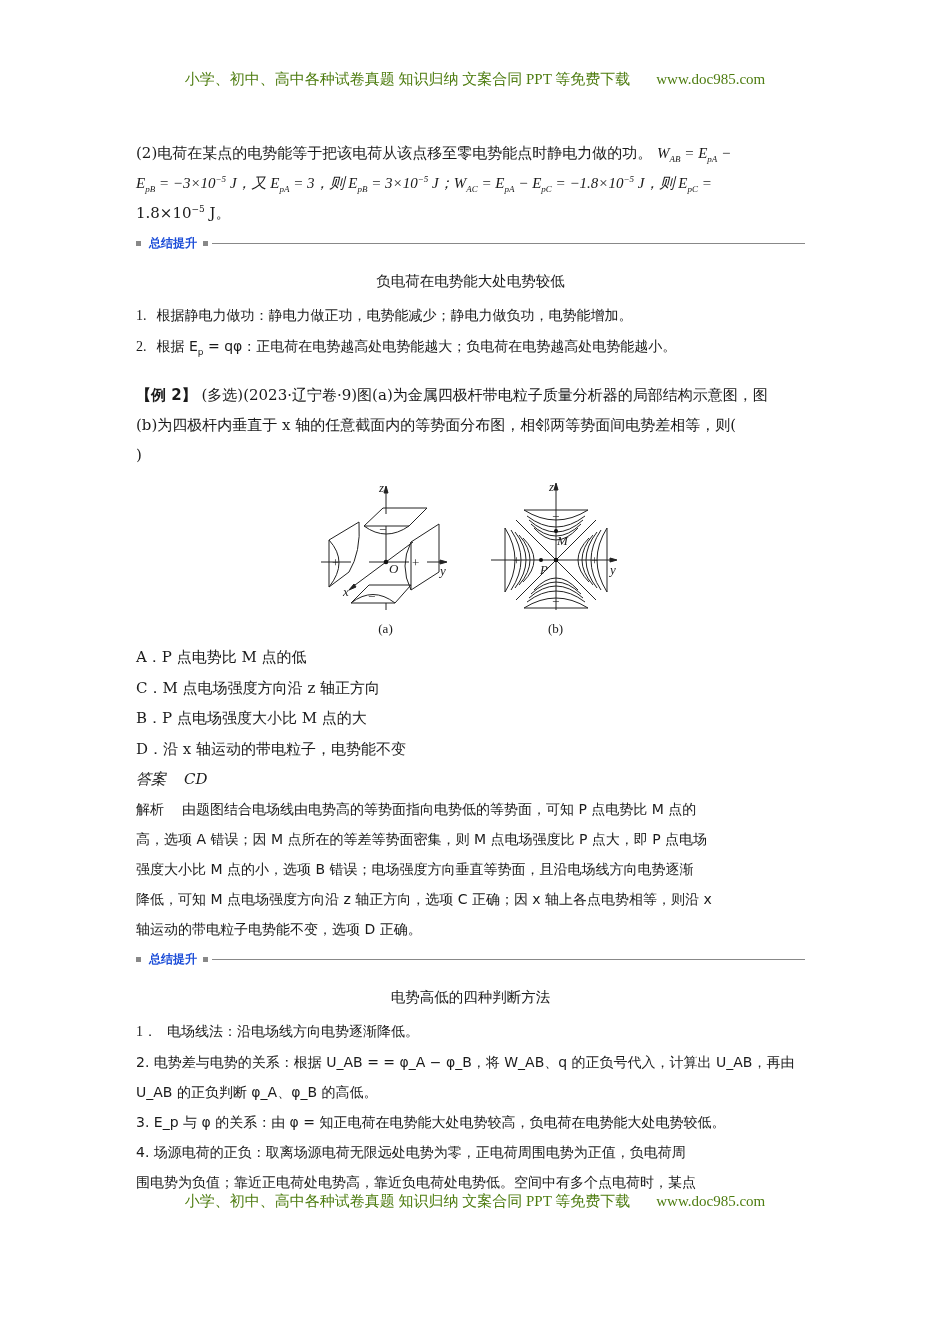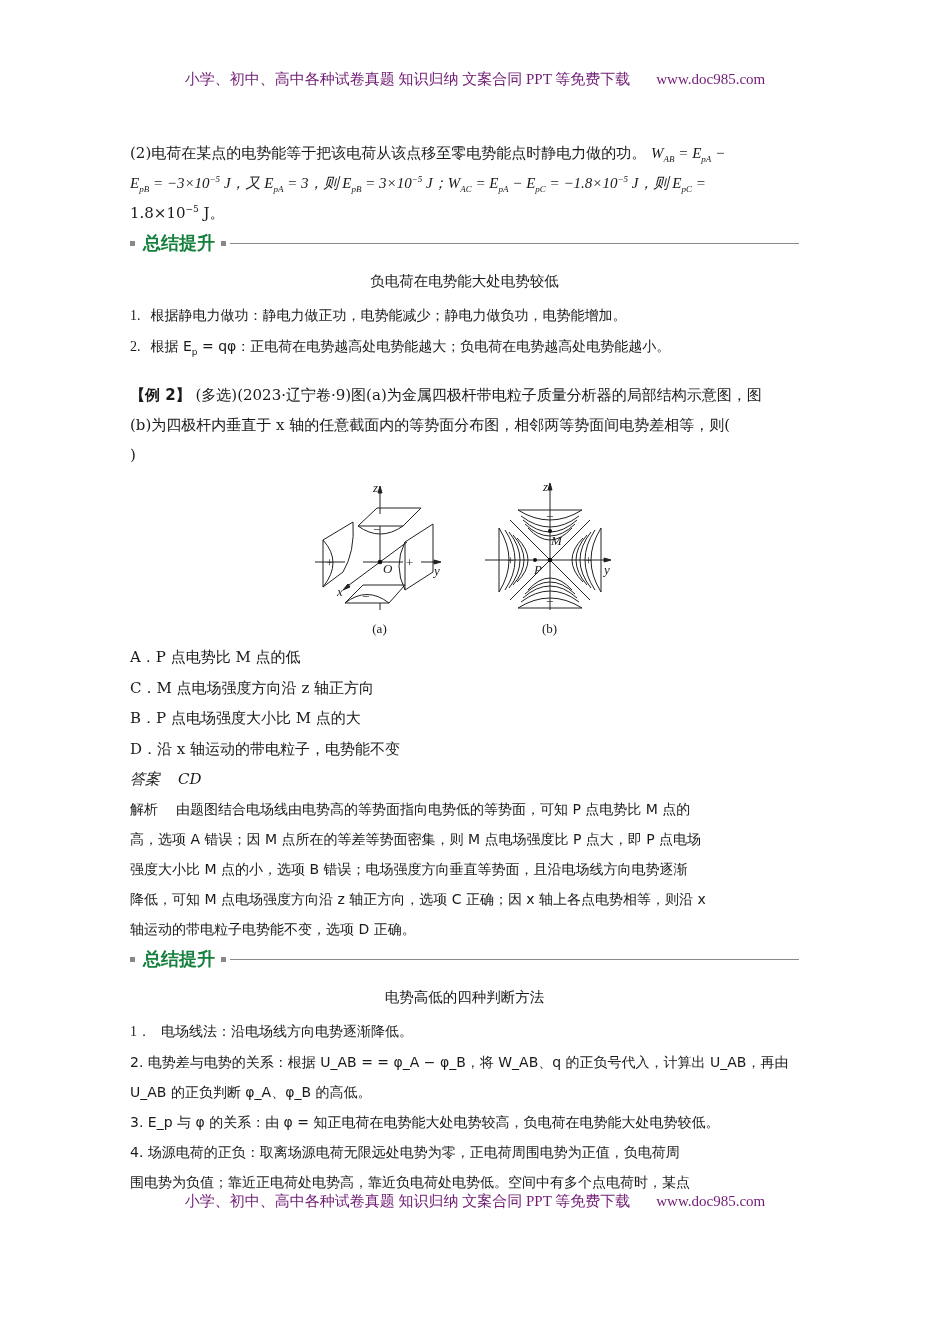"小学、初中、高中各种试卷真题 知识归纳 文案合同 PPT 等免费下载" .page-header, .page-footer { color: #701a75 -> #4d7c0f }
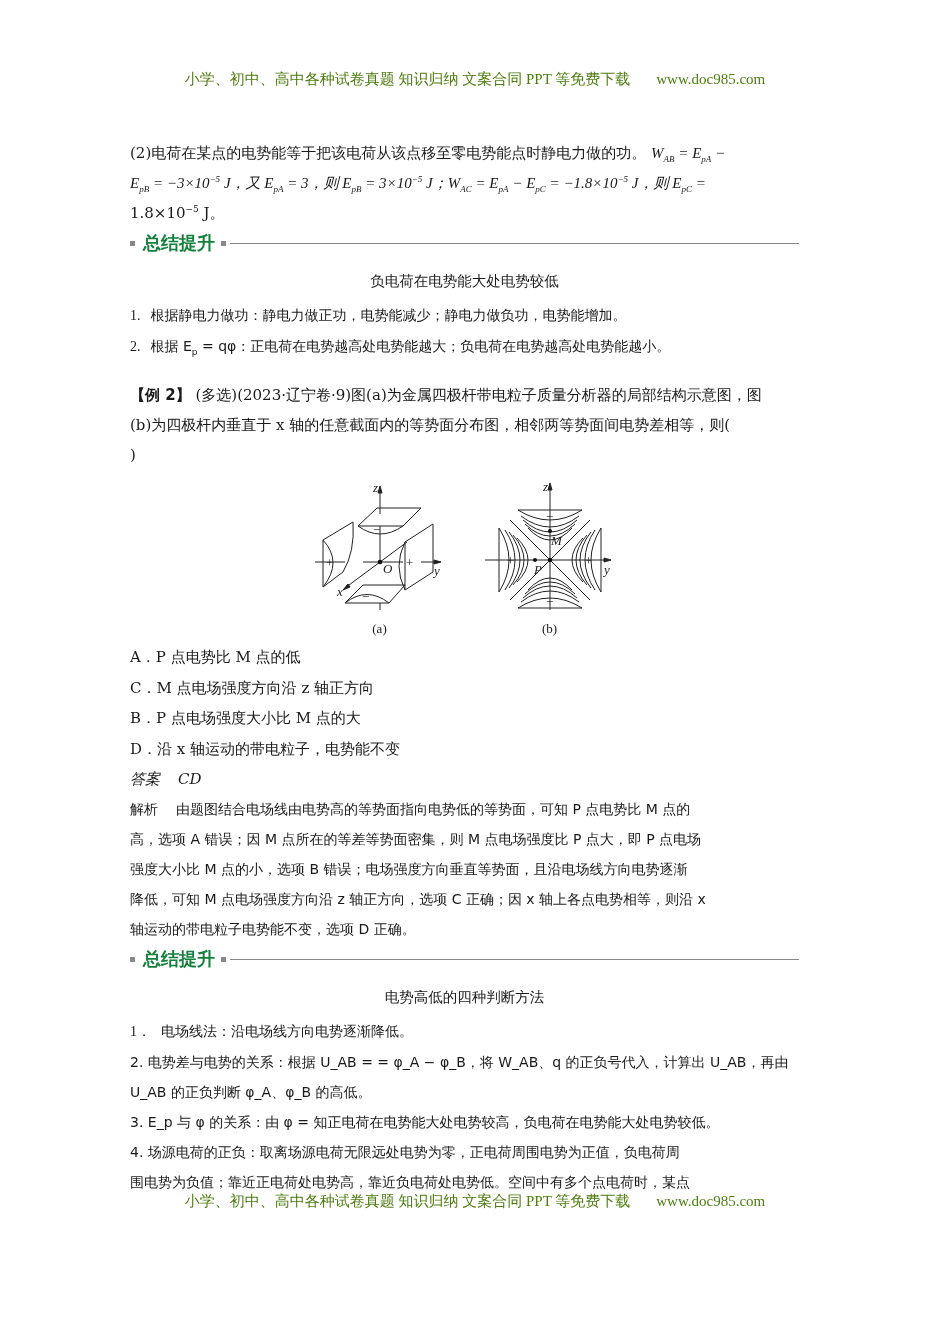"(2)电荷在某点的电势能等于把该电荷从该点移至零电势能点时静电力做的功。 WAB" .content { left: 130px -> 136px }
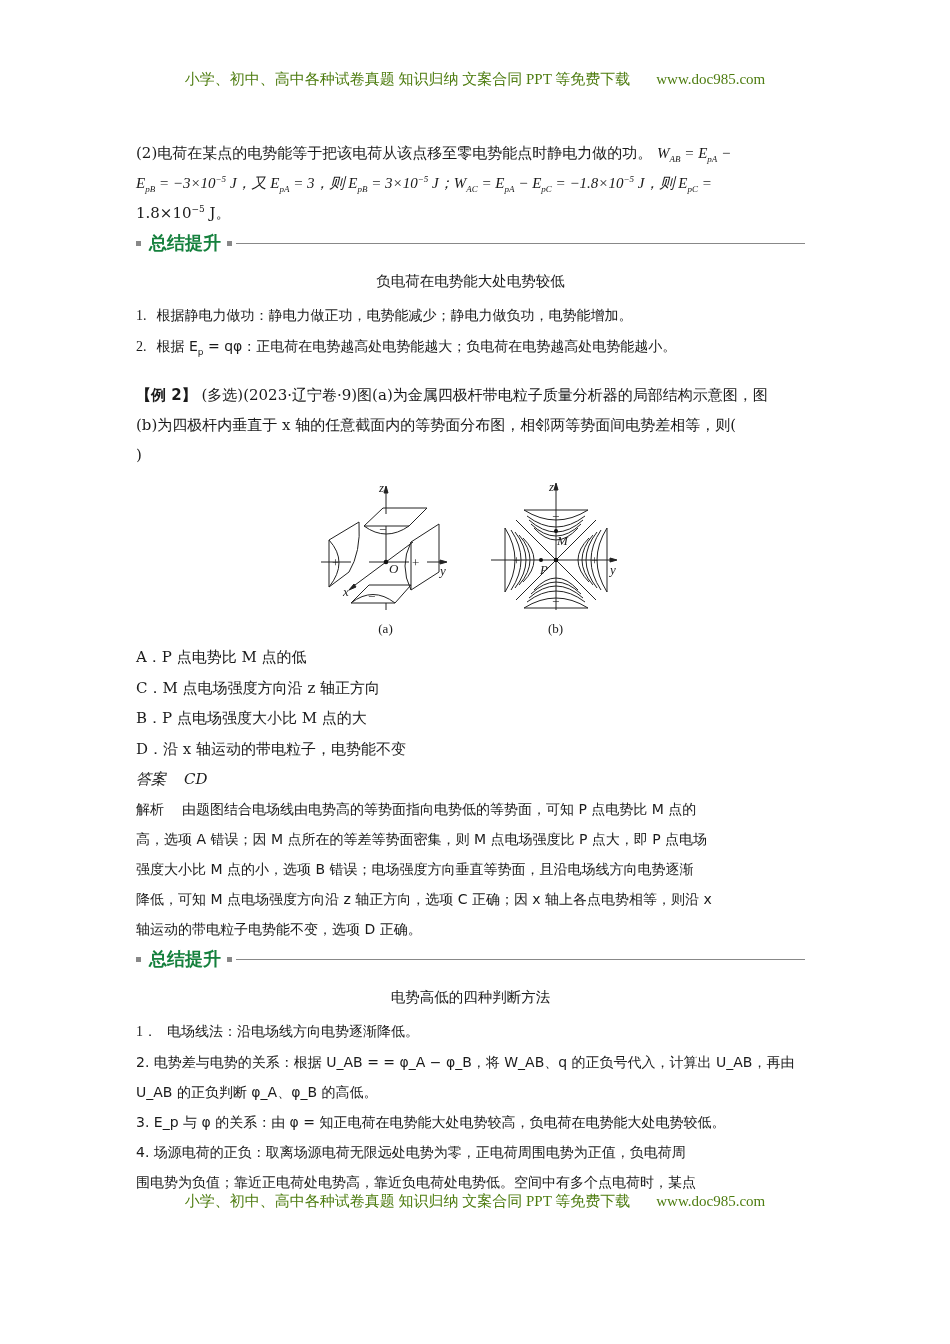"总结提升" .section-header .title { color: #15803d -> #1d4ed8; font-size: 18px -> 12px }
